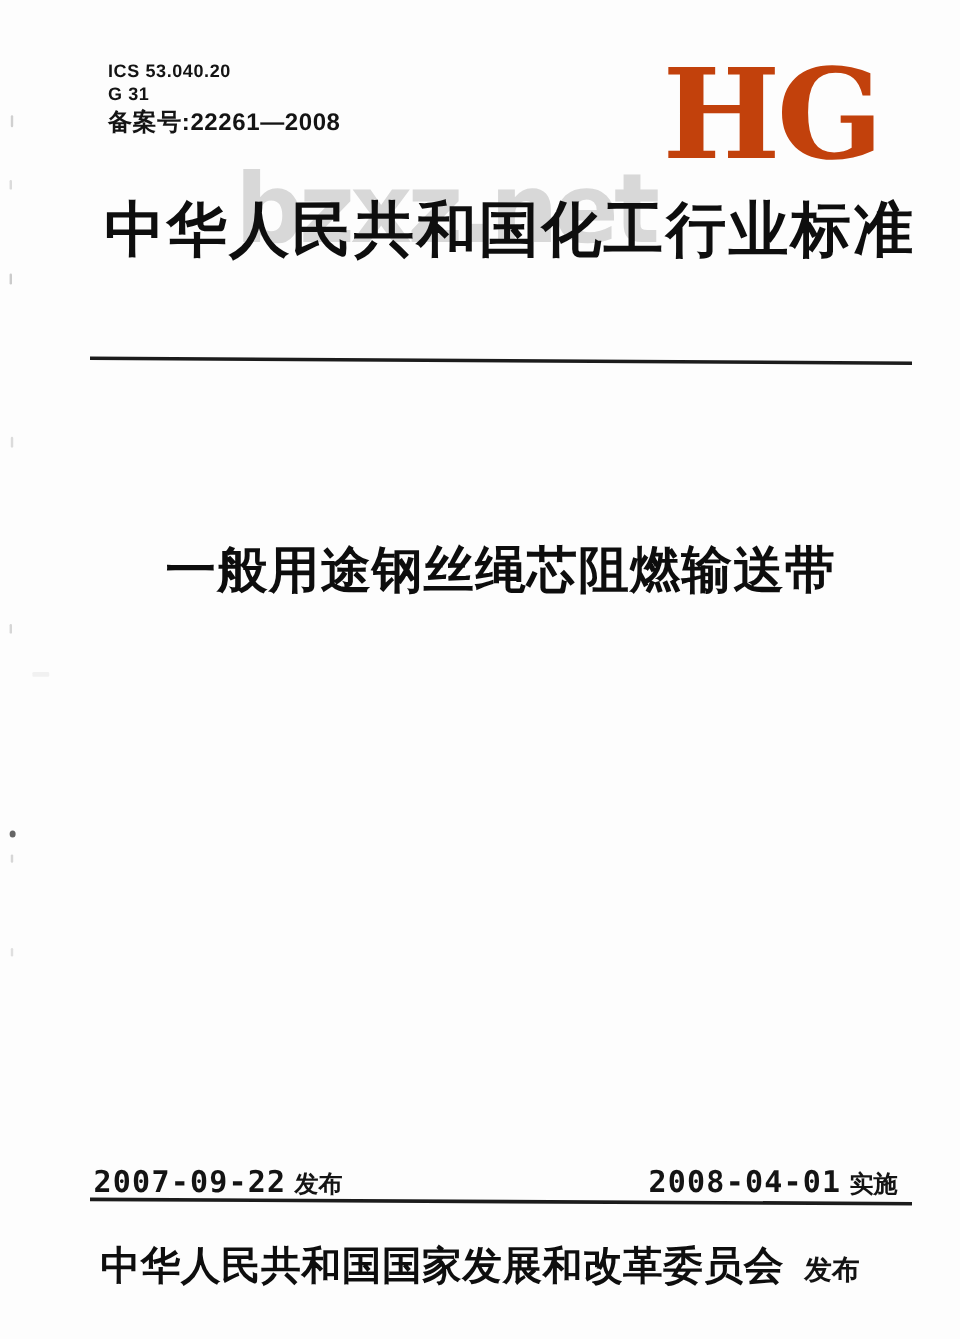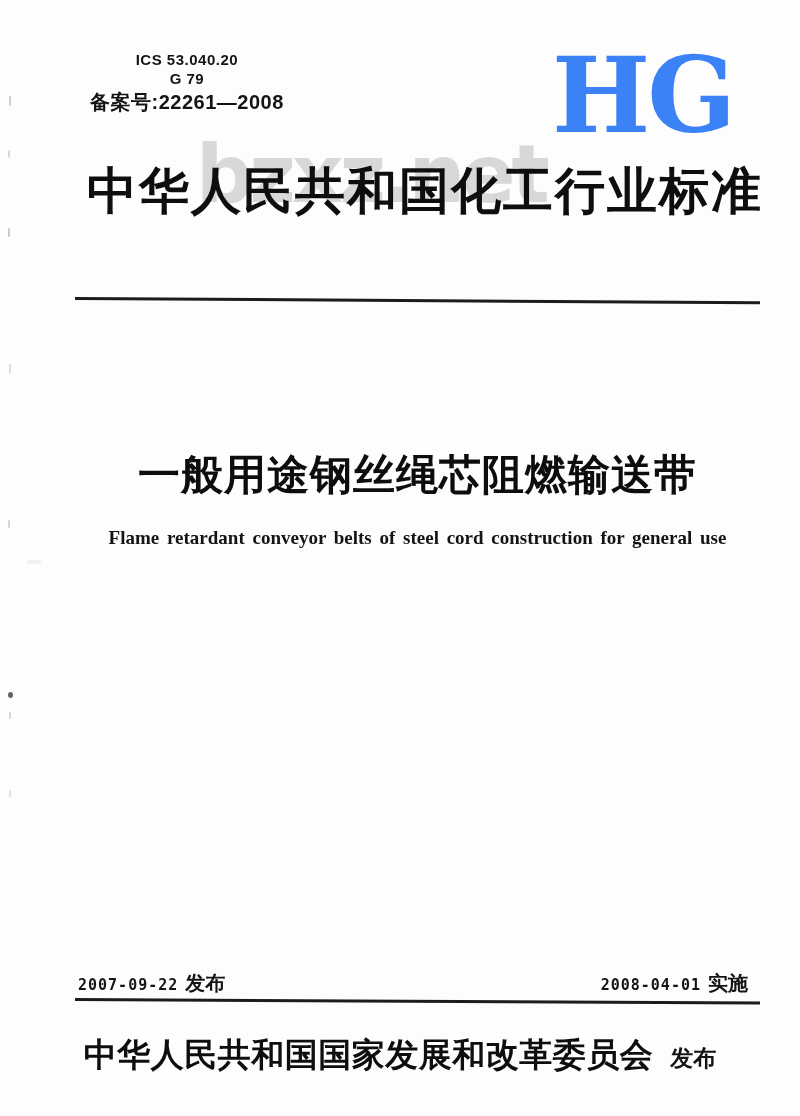"ICS 53.040.20" .ics-block { text-align: center -> none }
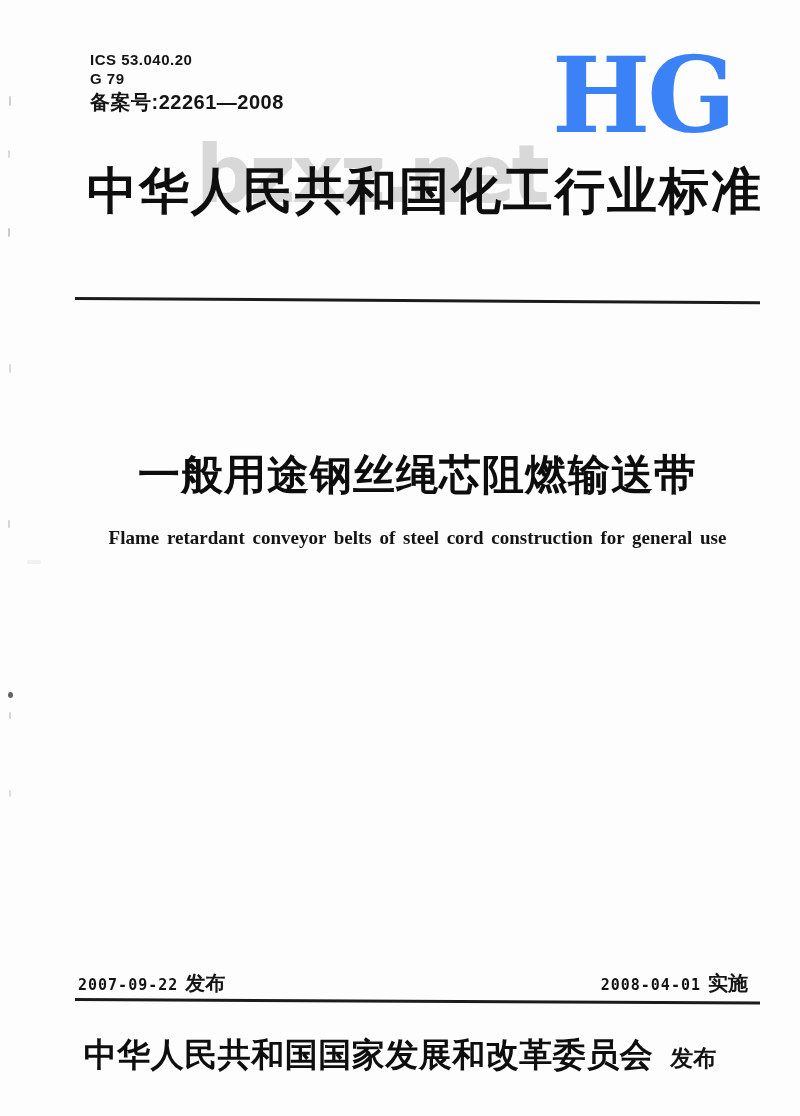"G 79" div { text: 79 -> 31 }
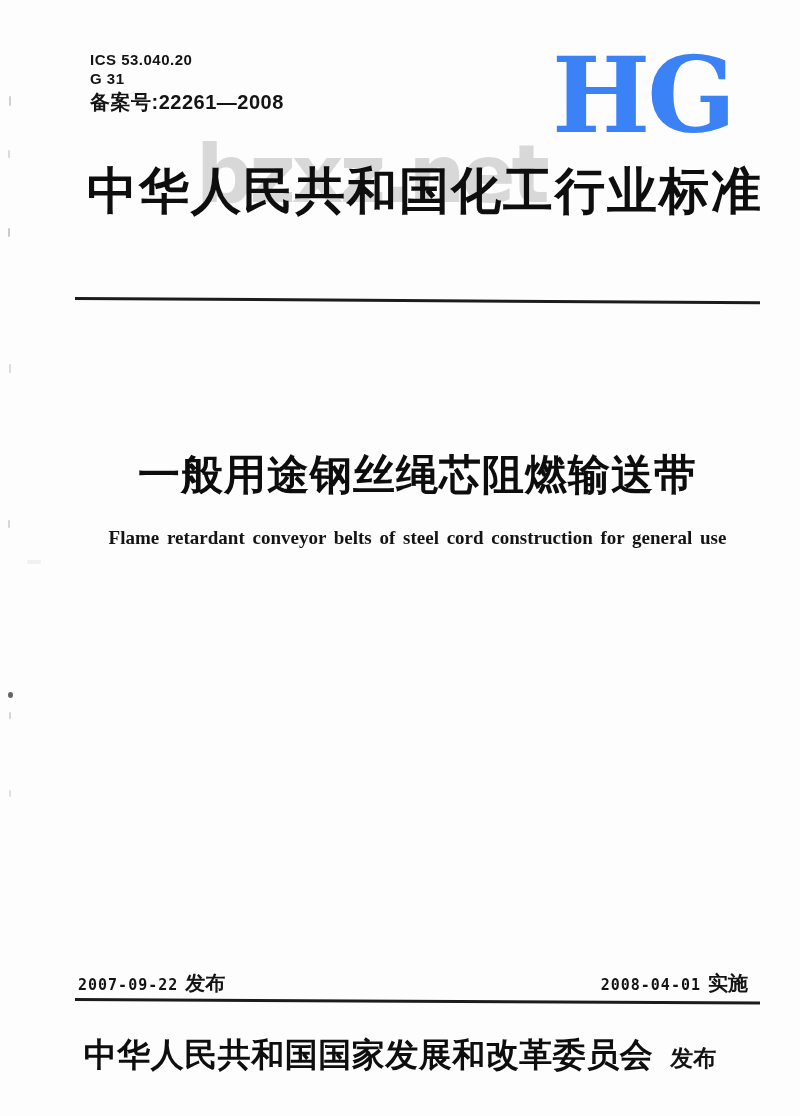"HG" .hg-logo { color: #3b82f6 -> #c2410c }
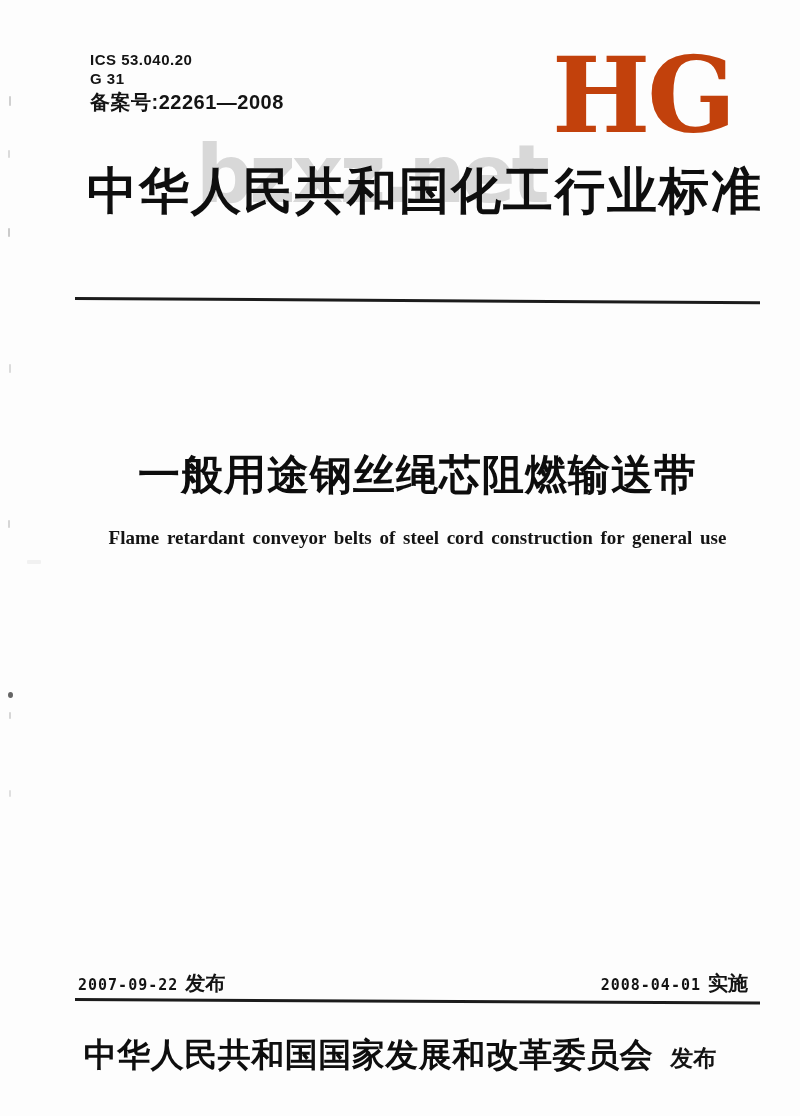"Flame retardant conveyor belts of" div.title-en { html: <div>Flame retardant conveyor belts of steel cord construction for general use</div> -> none }
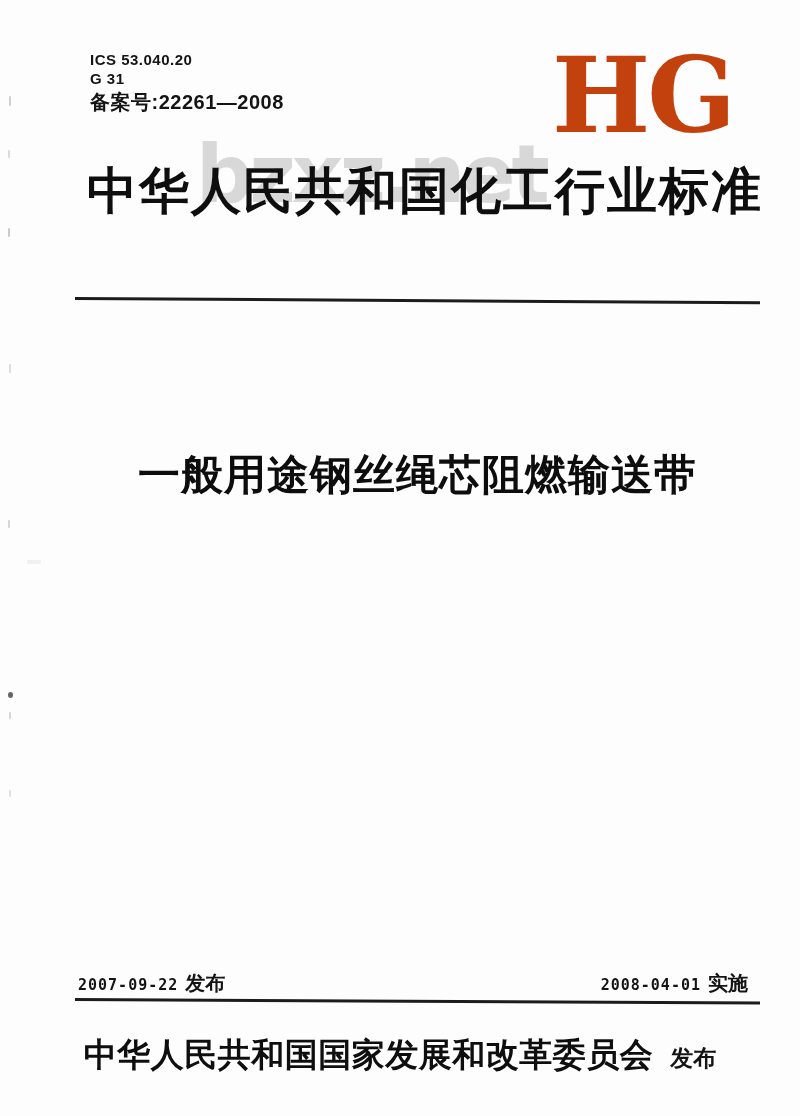"2007-09-22" .date-num { font-size: 15px -> 25px }
